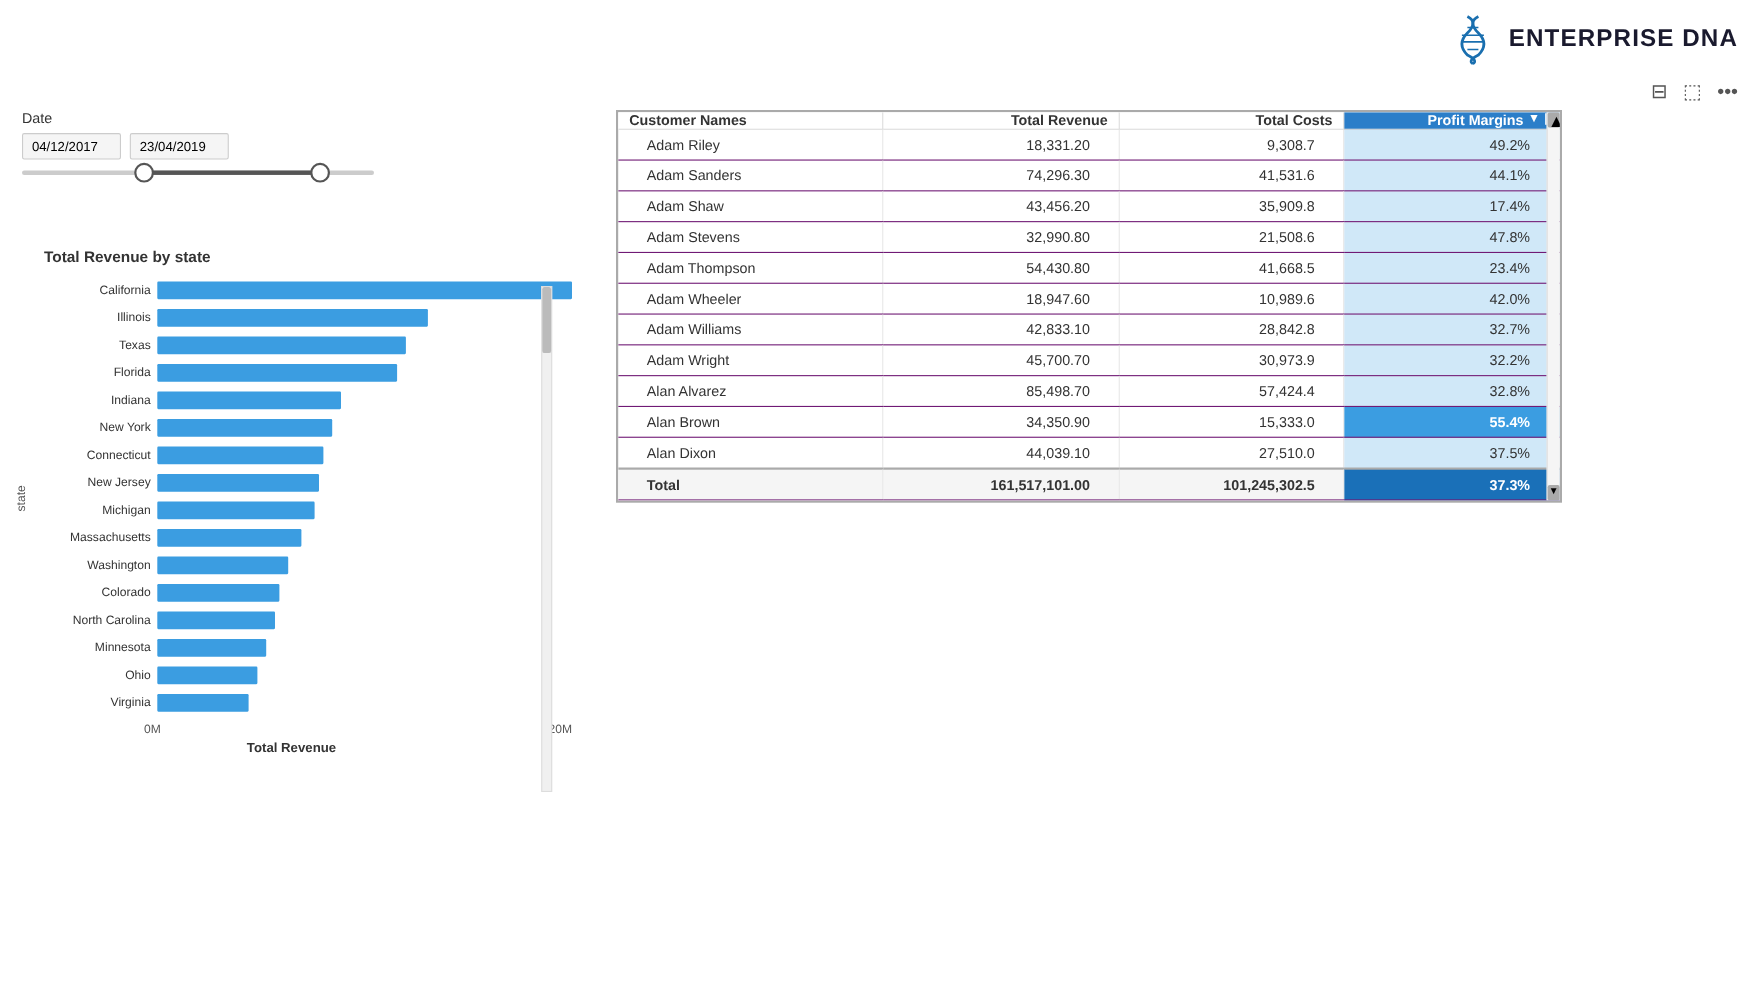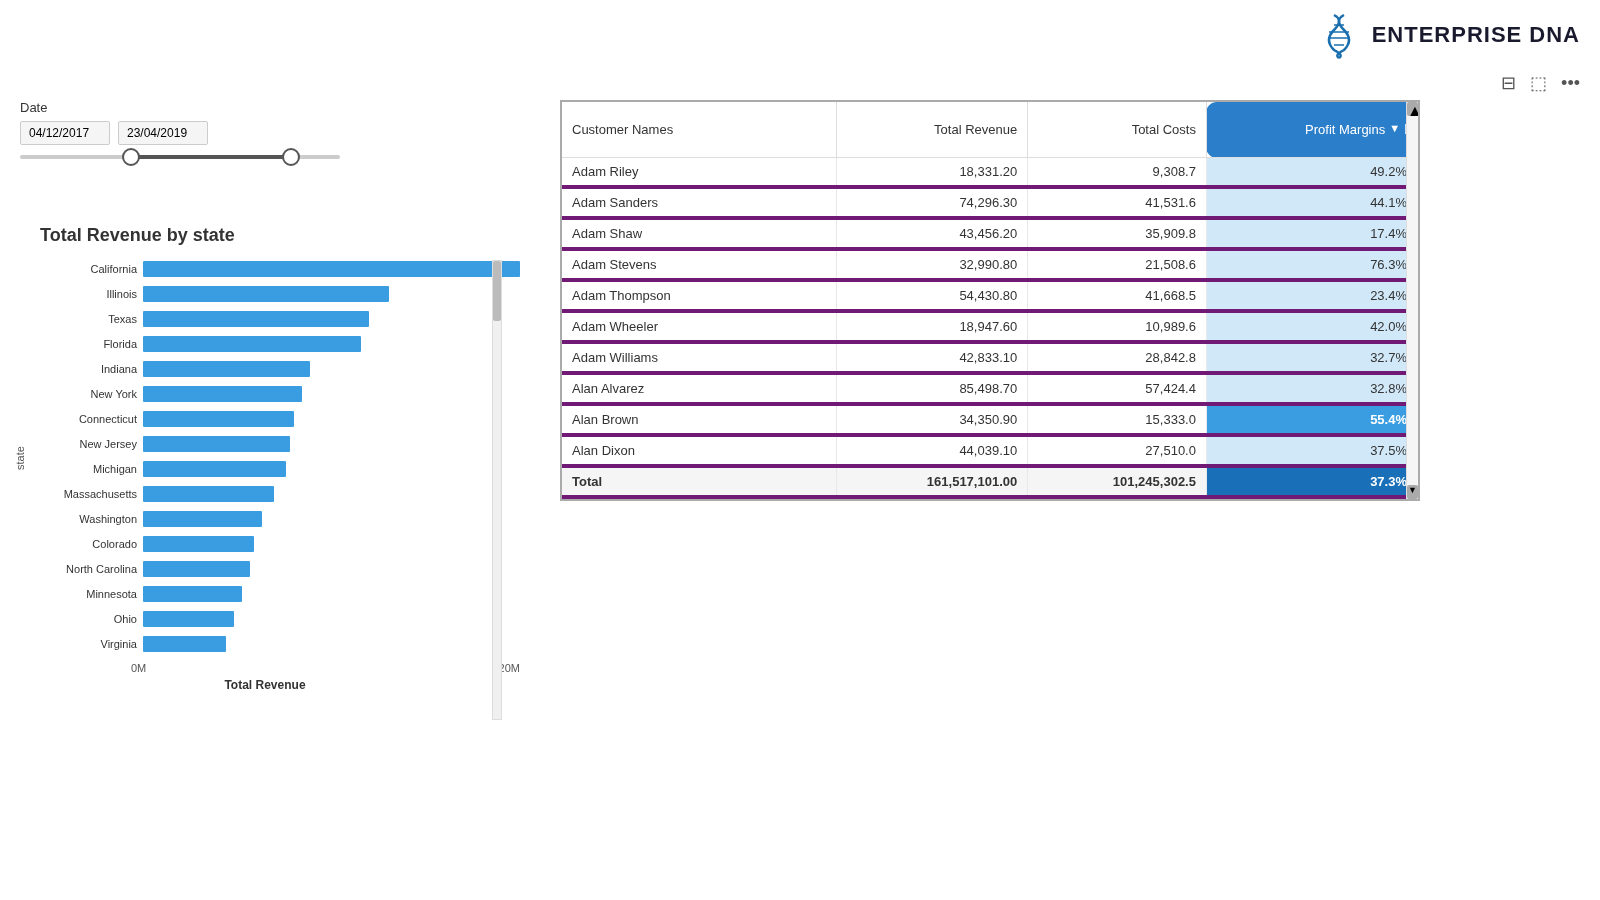"Customer Names" .data-table th { border-radius: 11px -> none; font-weight: 400 -> 700; padding: 20px 10px -> 0 10px }
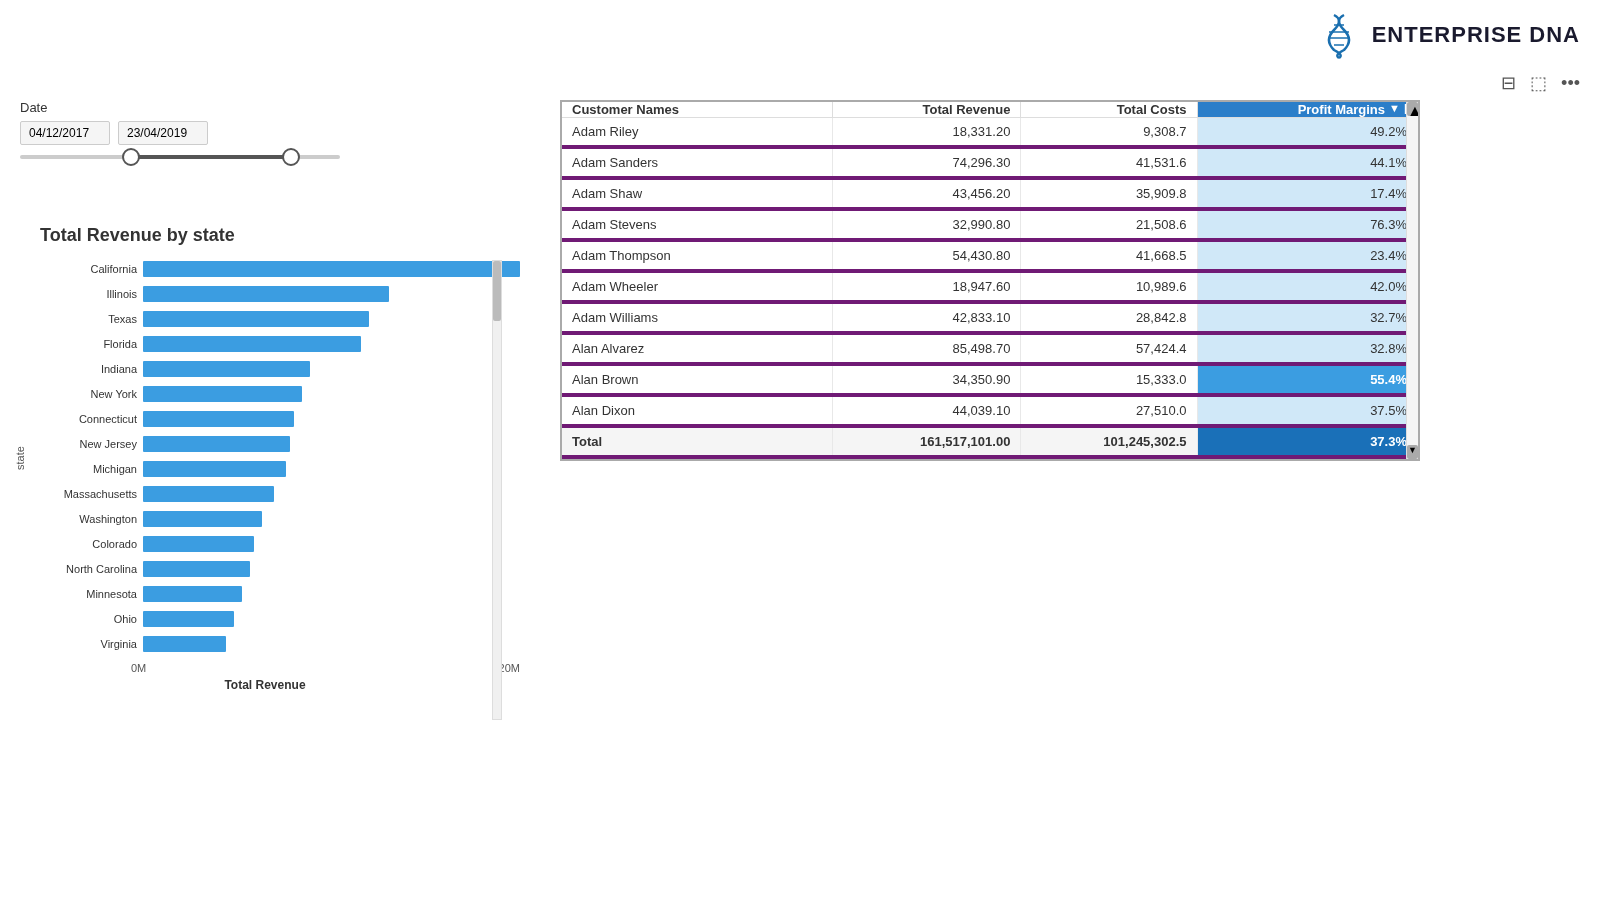"Adam Riley" .data-table td { border-bottom: 4px solid #701a75 -> 1px solid #701a75; padding: 6px 10px -> 6px 26px }
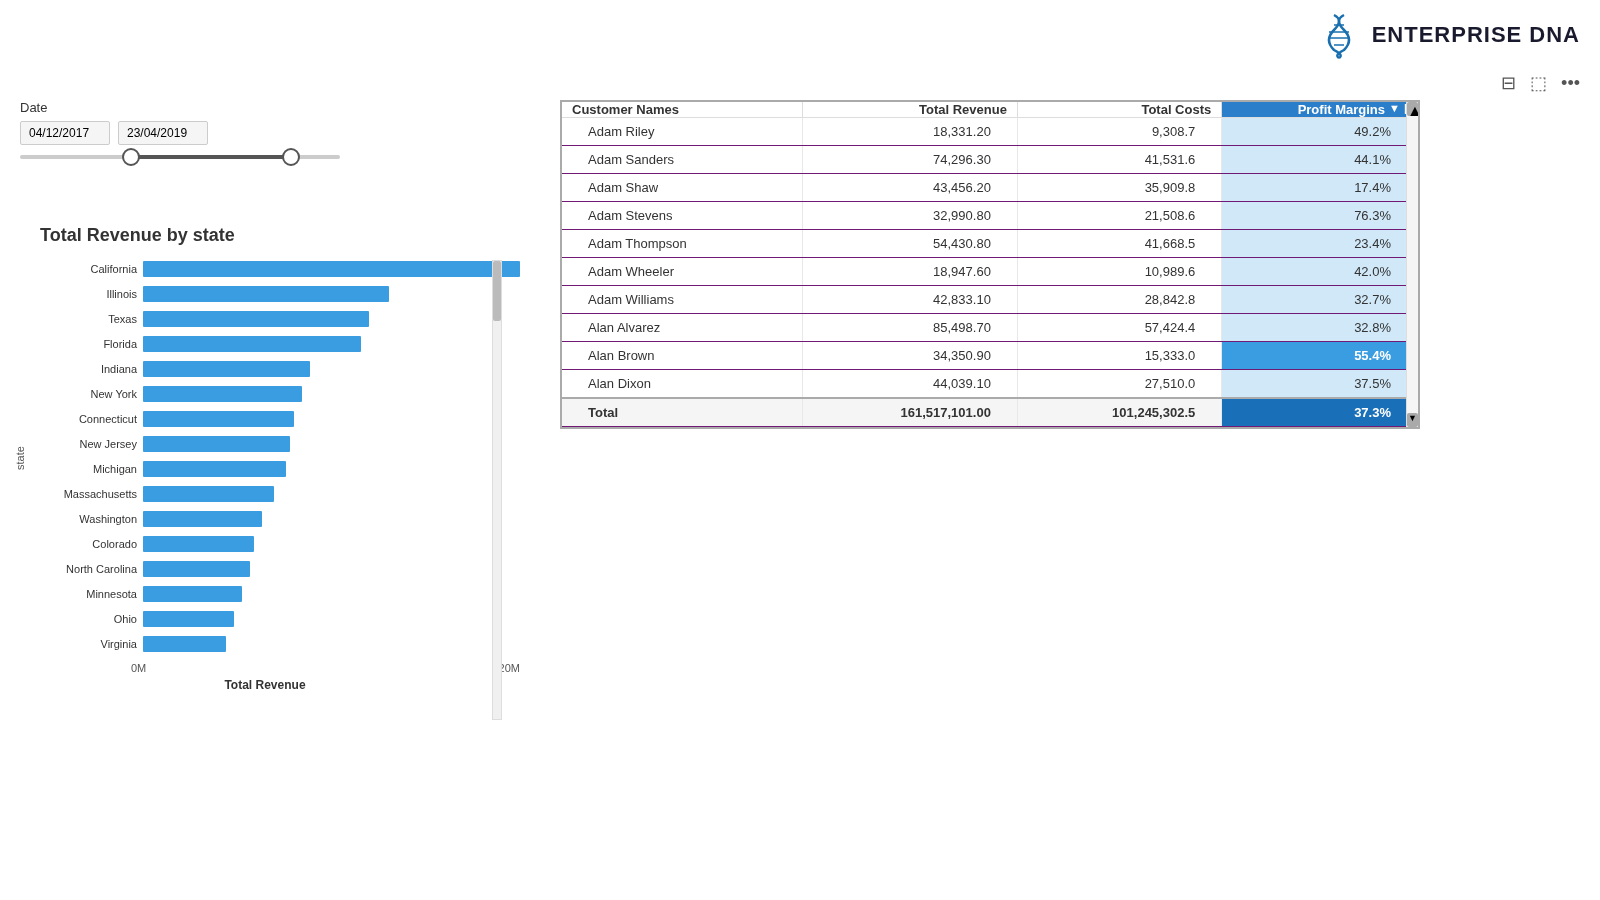"76.3%" td.col-profit-margin { text: 76.3% -> 47.8% }
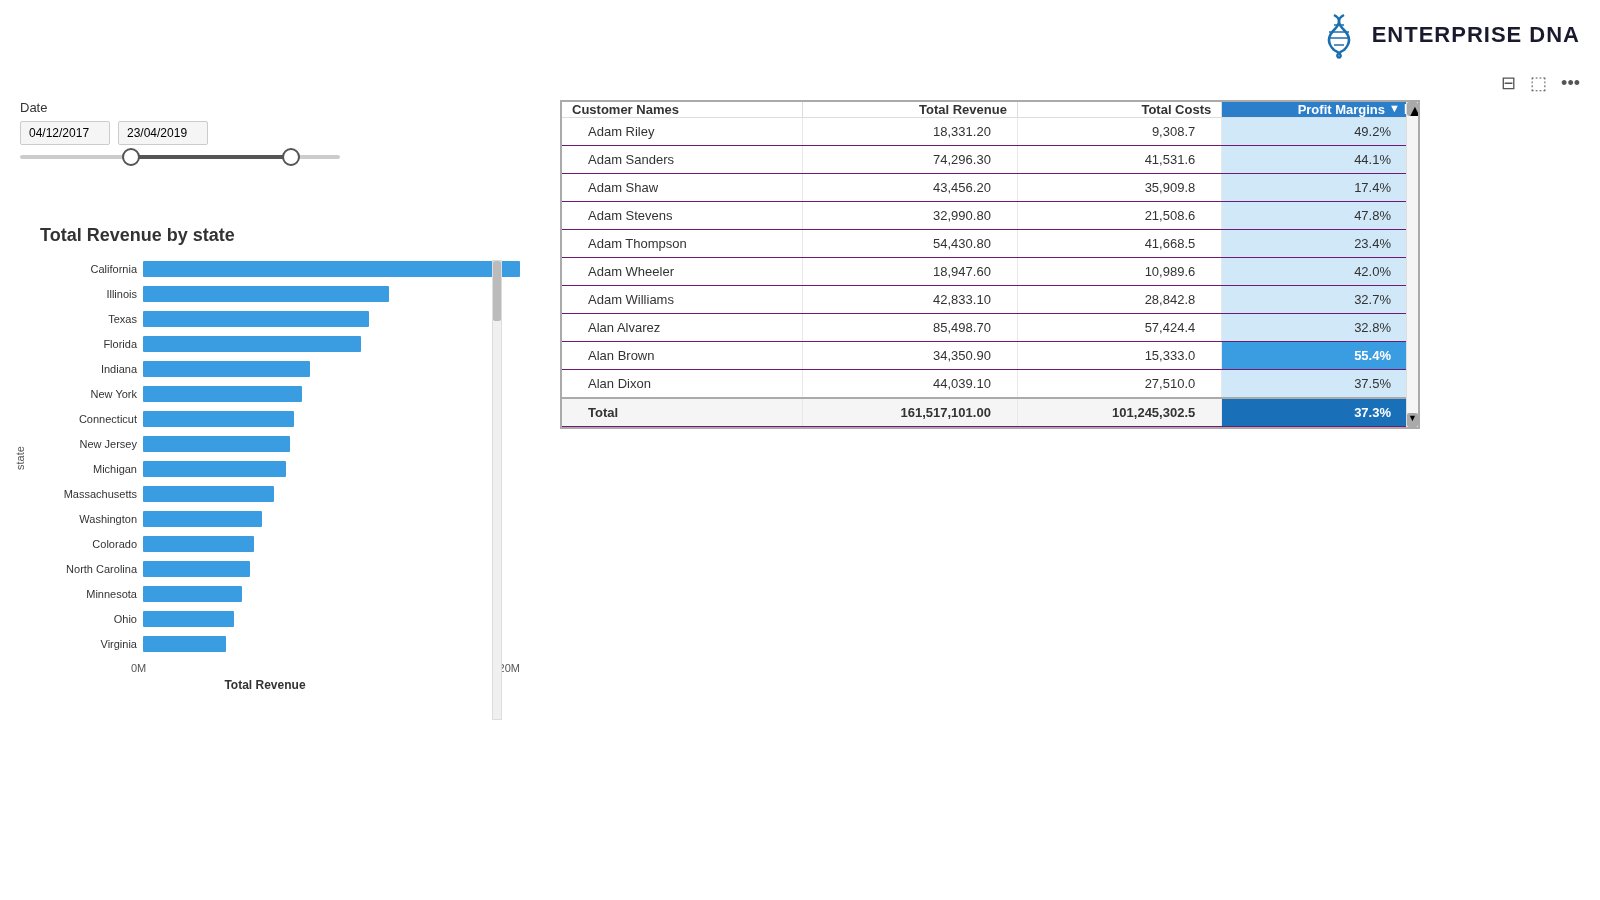"Total Revenue by state" .chart-title { font-size: 18px -> 14px }
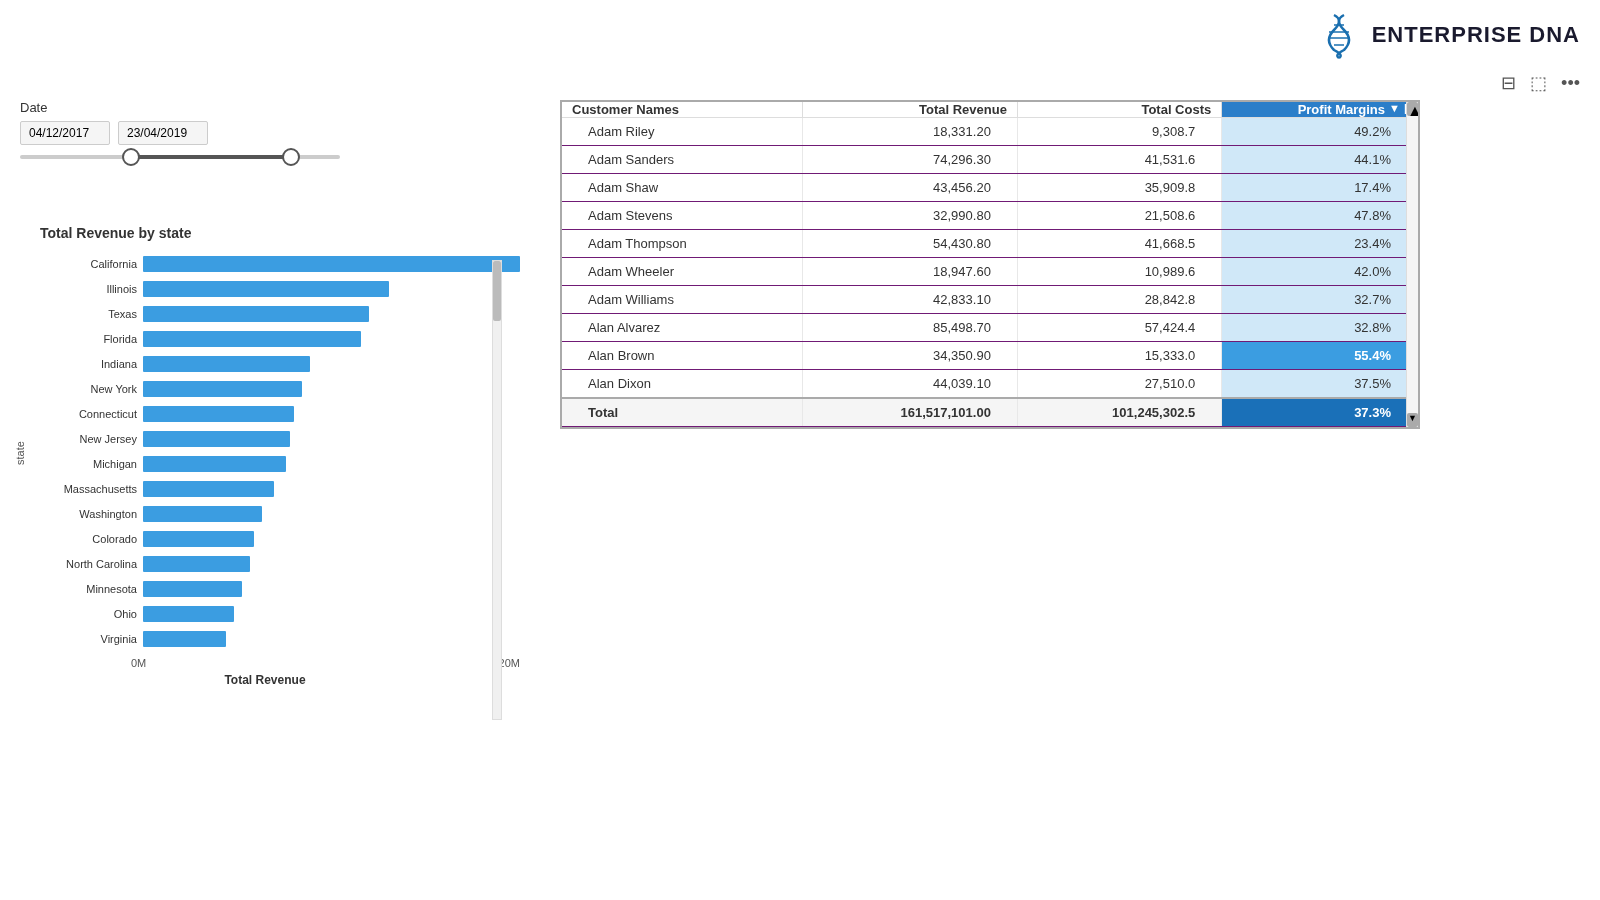"Adam Wright" tr { html: none -> <tr> <td>Adam Wright</td> <td>45,700.70</td> <td>30,973.9</td> <td>32.2%</td> </tr> }
